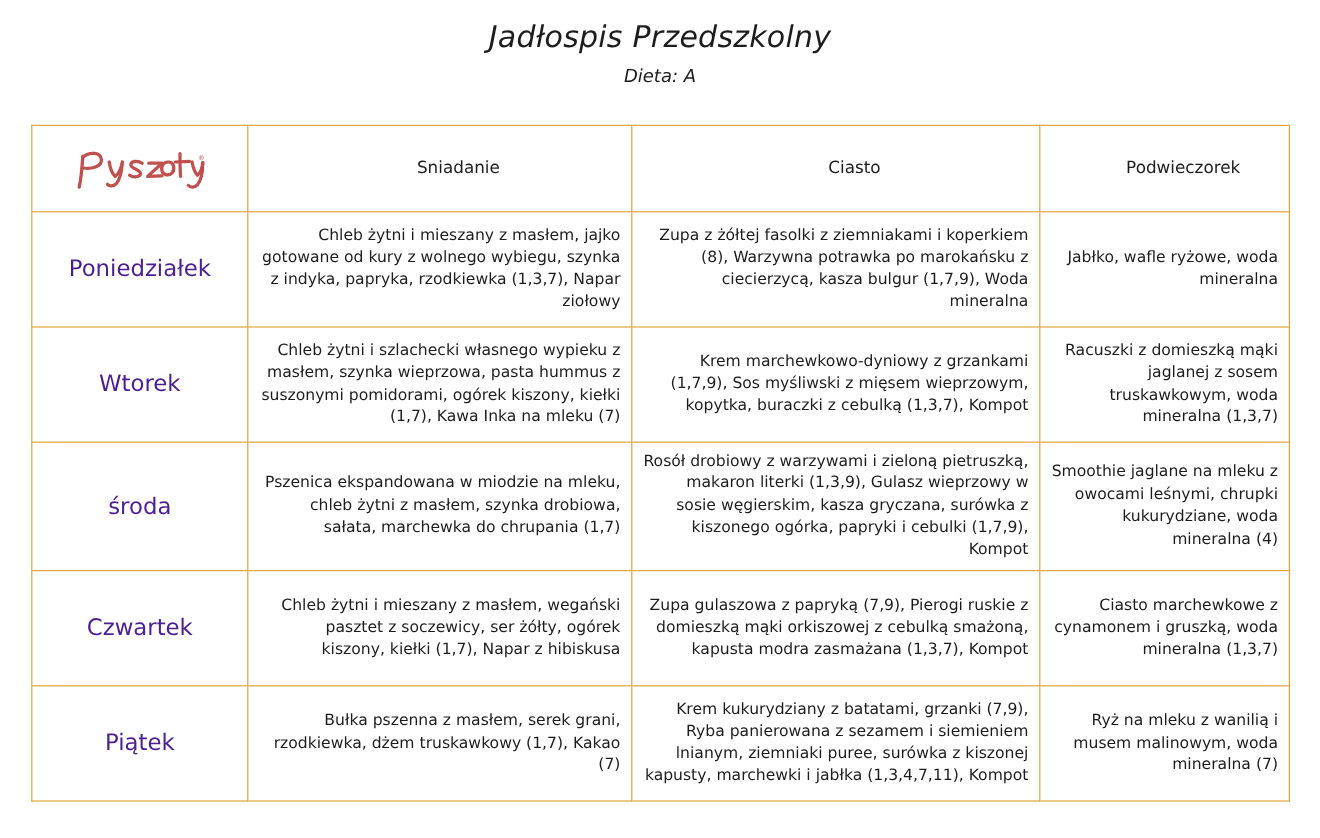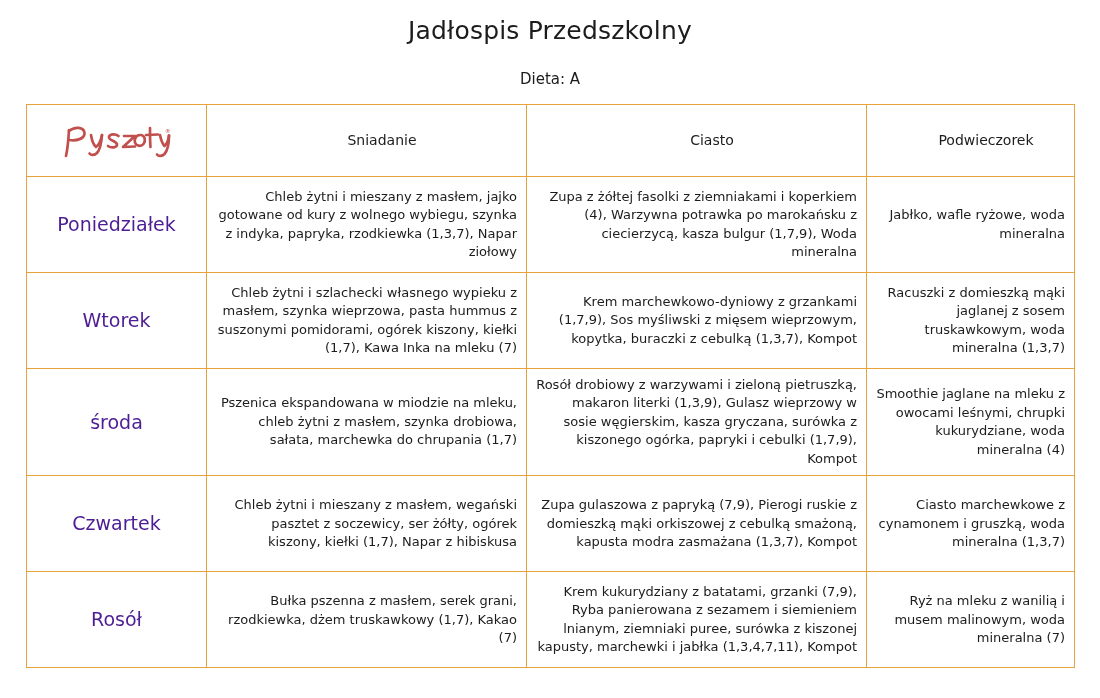"Jadłospis Przedszkolny" .header-block { font-style: none -> italic }
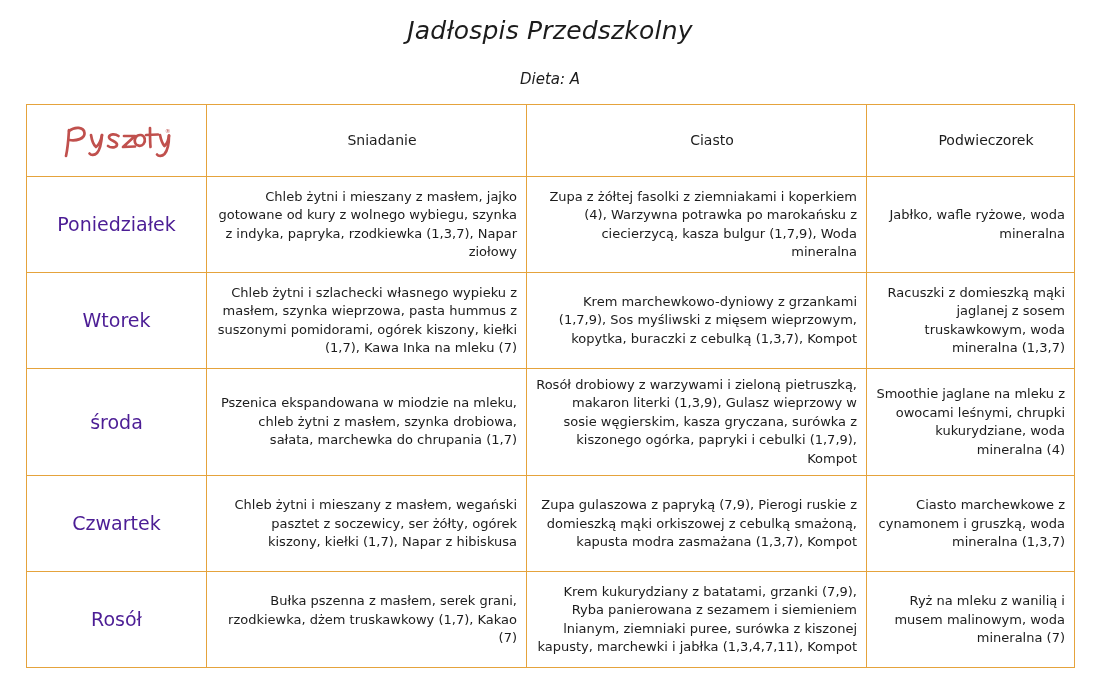"Dieta: A" .doc-subtitle { margin: 24px 0 0 0 -> 8px 0 0 0 }
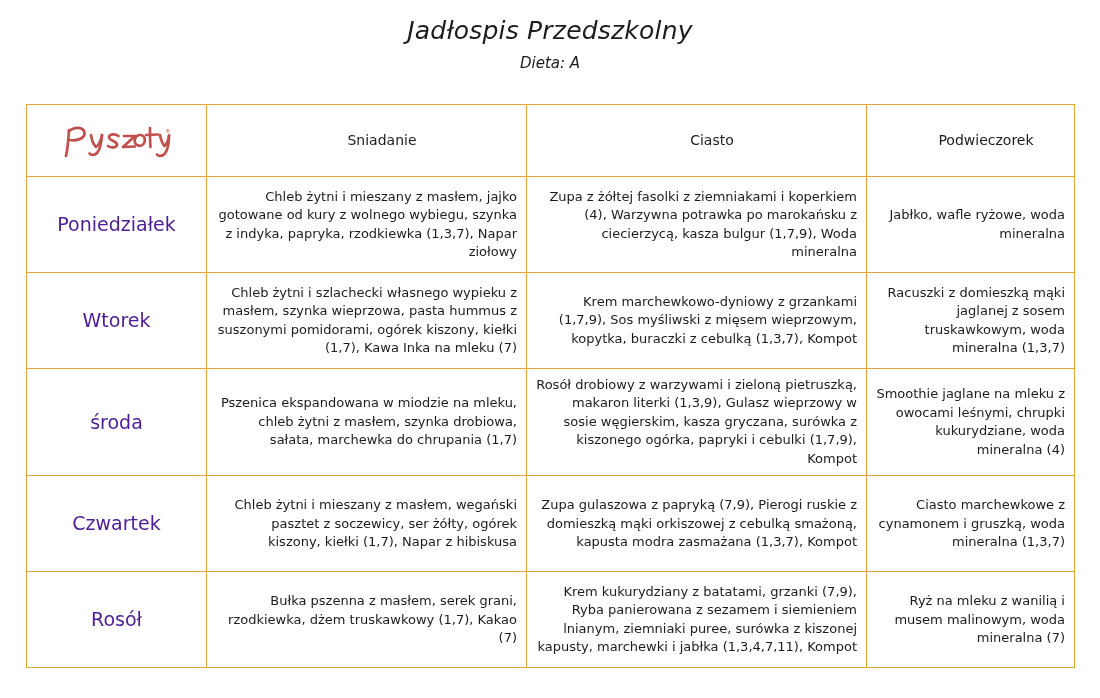"Zupa z żółtej fasolki z" div.meal-text { text: 4 -> 8 }
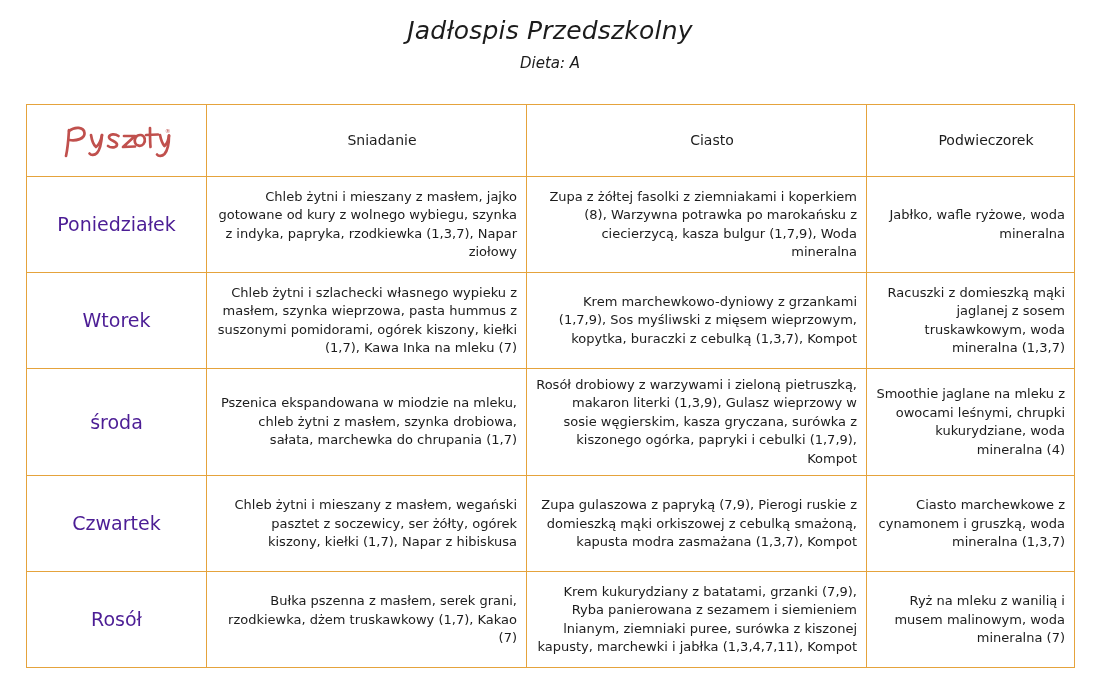"Rosół" div.day-label { text: Rosół -> Piątek }
